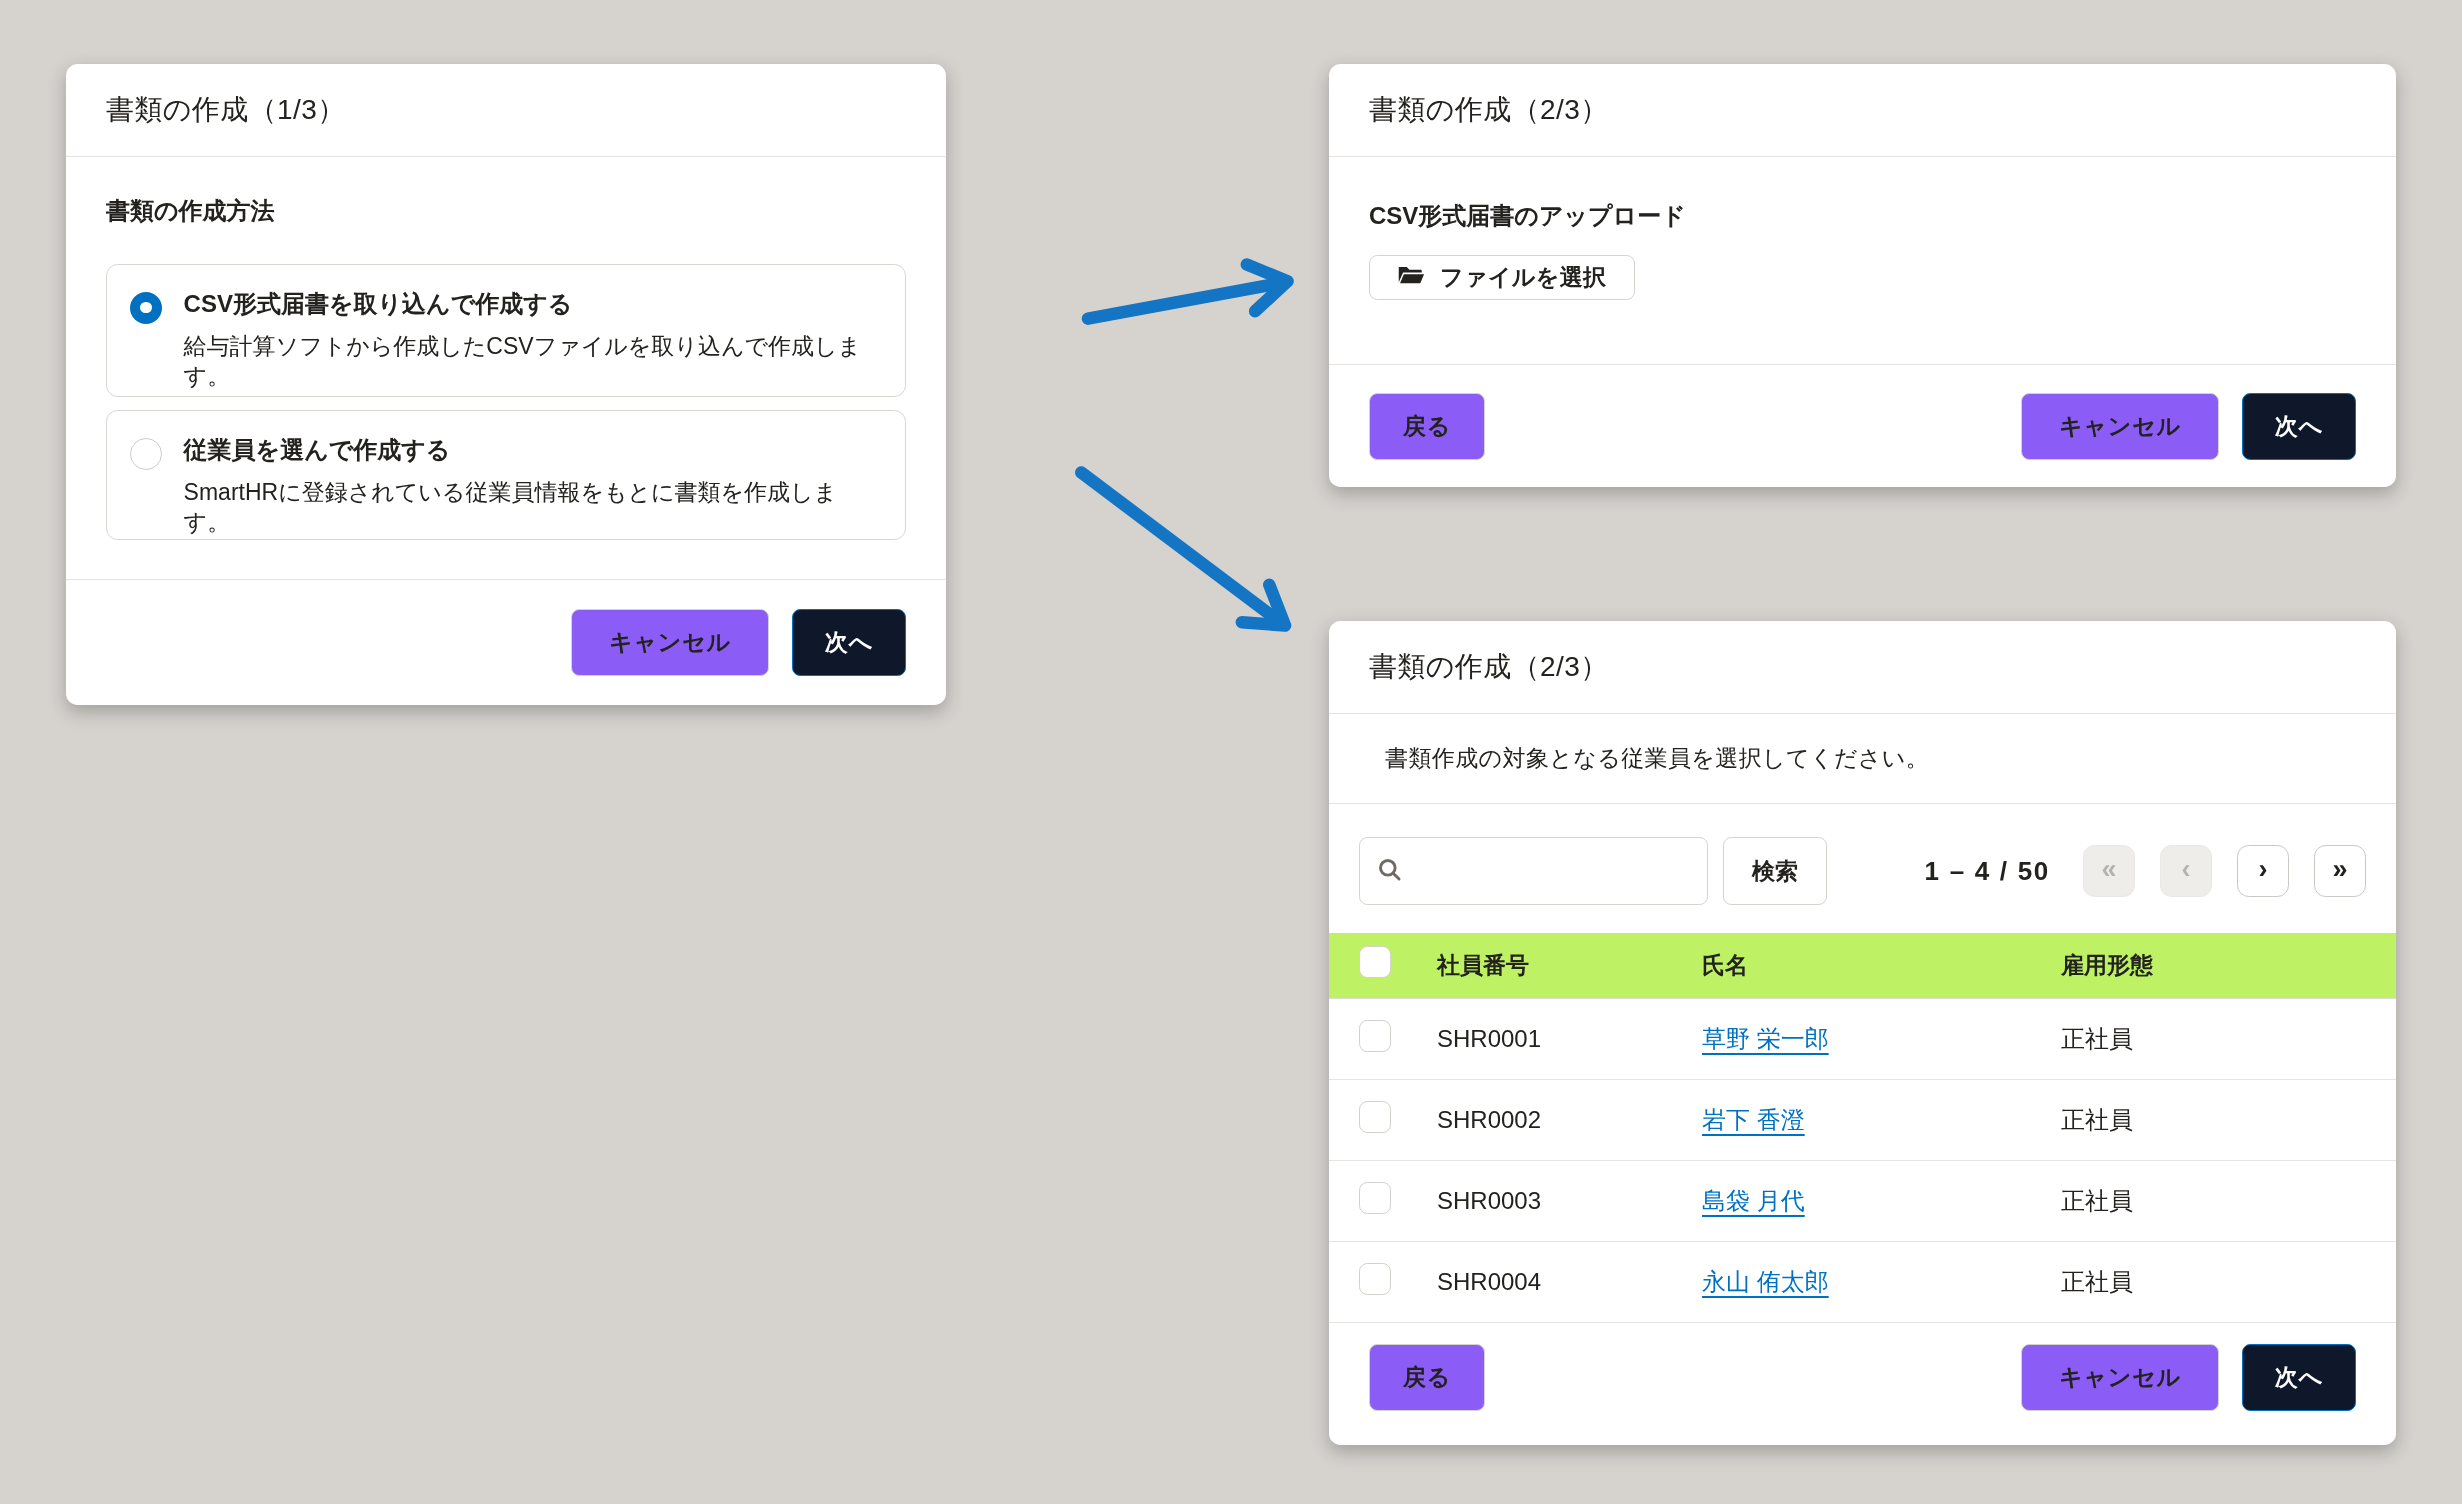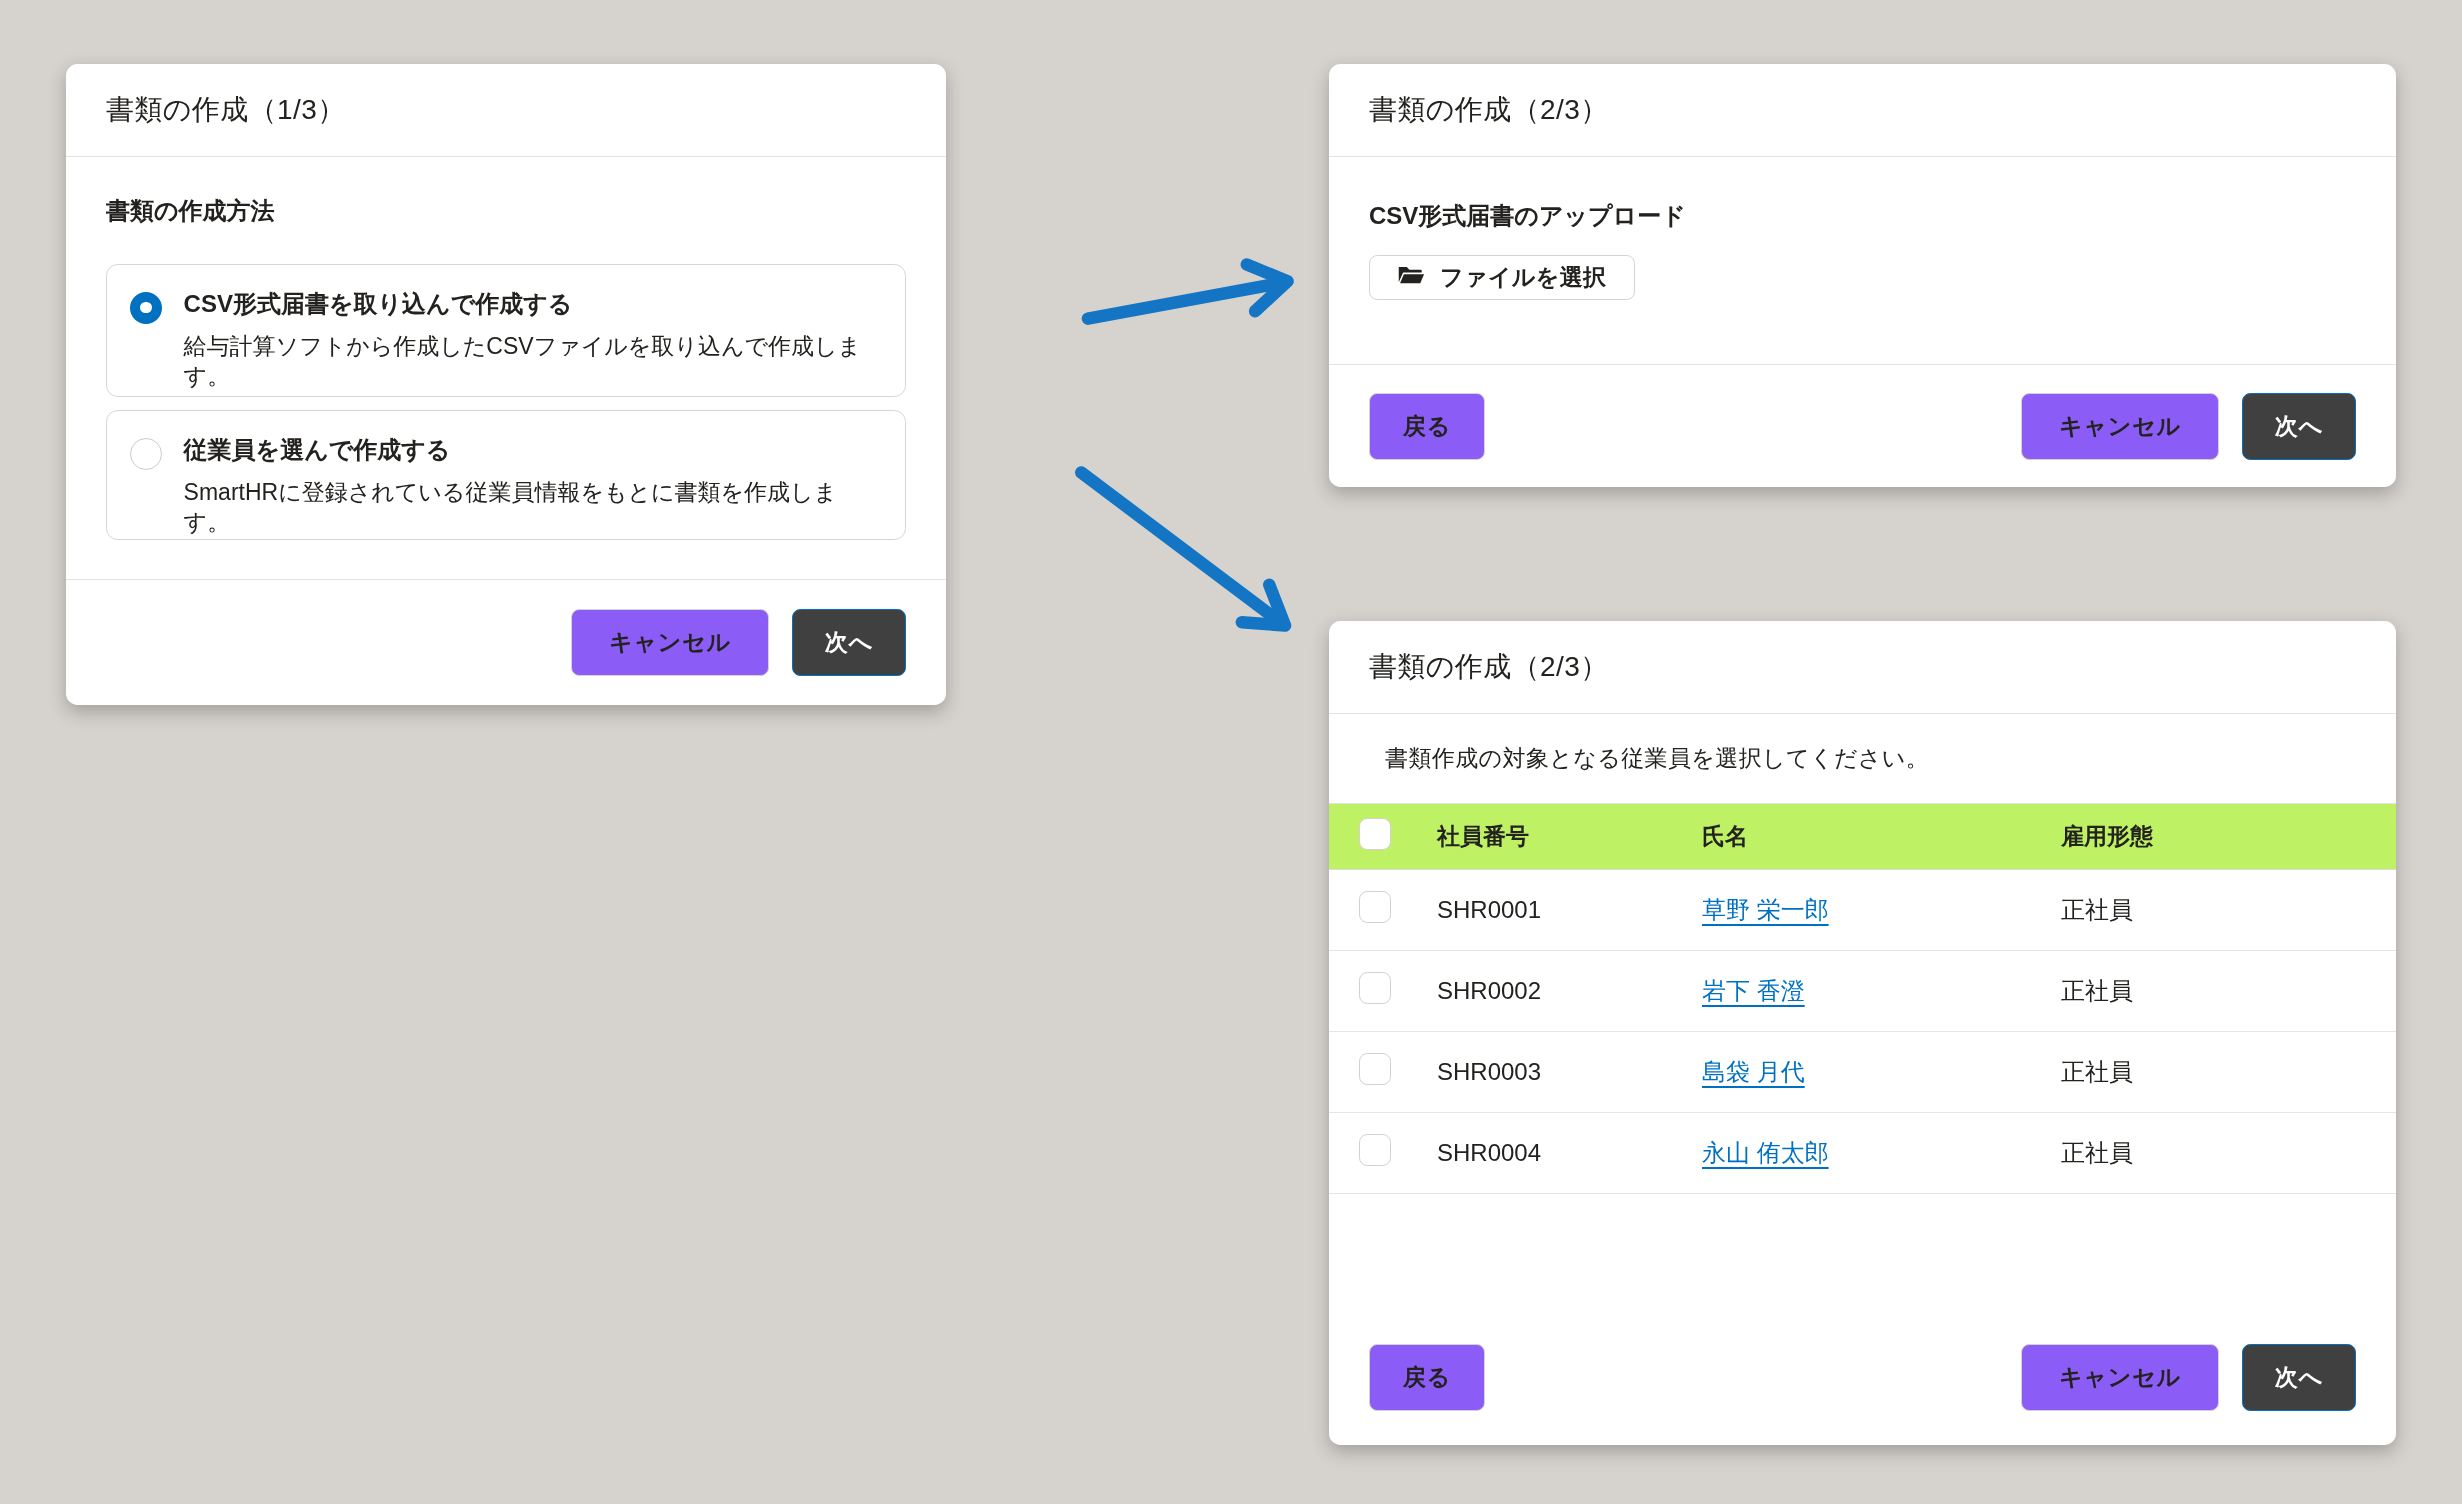"次へ" .btn.primary { background: #404040 -> #0f172a }
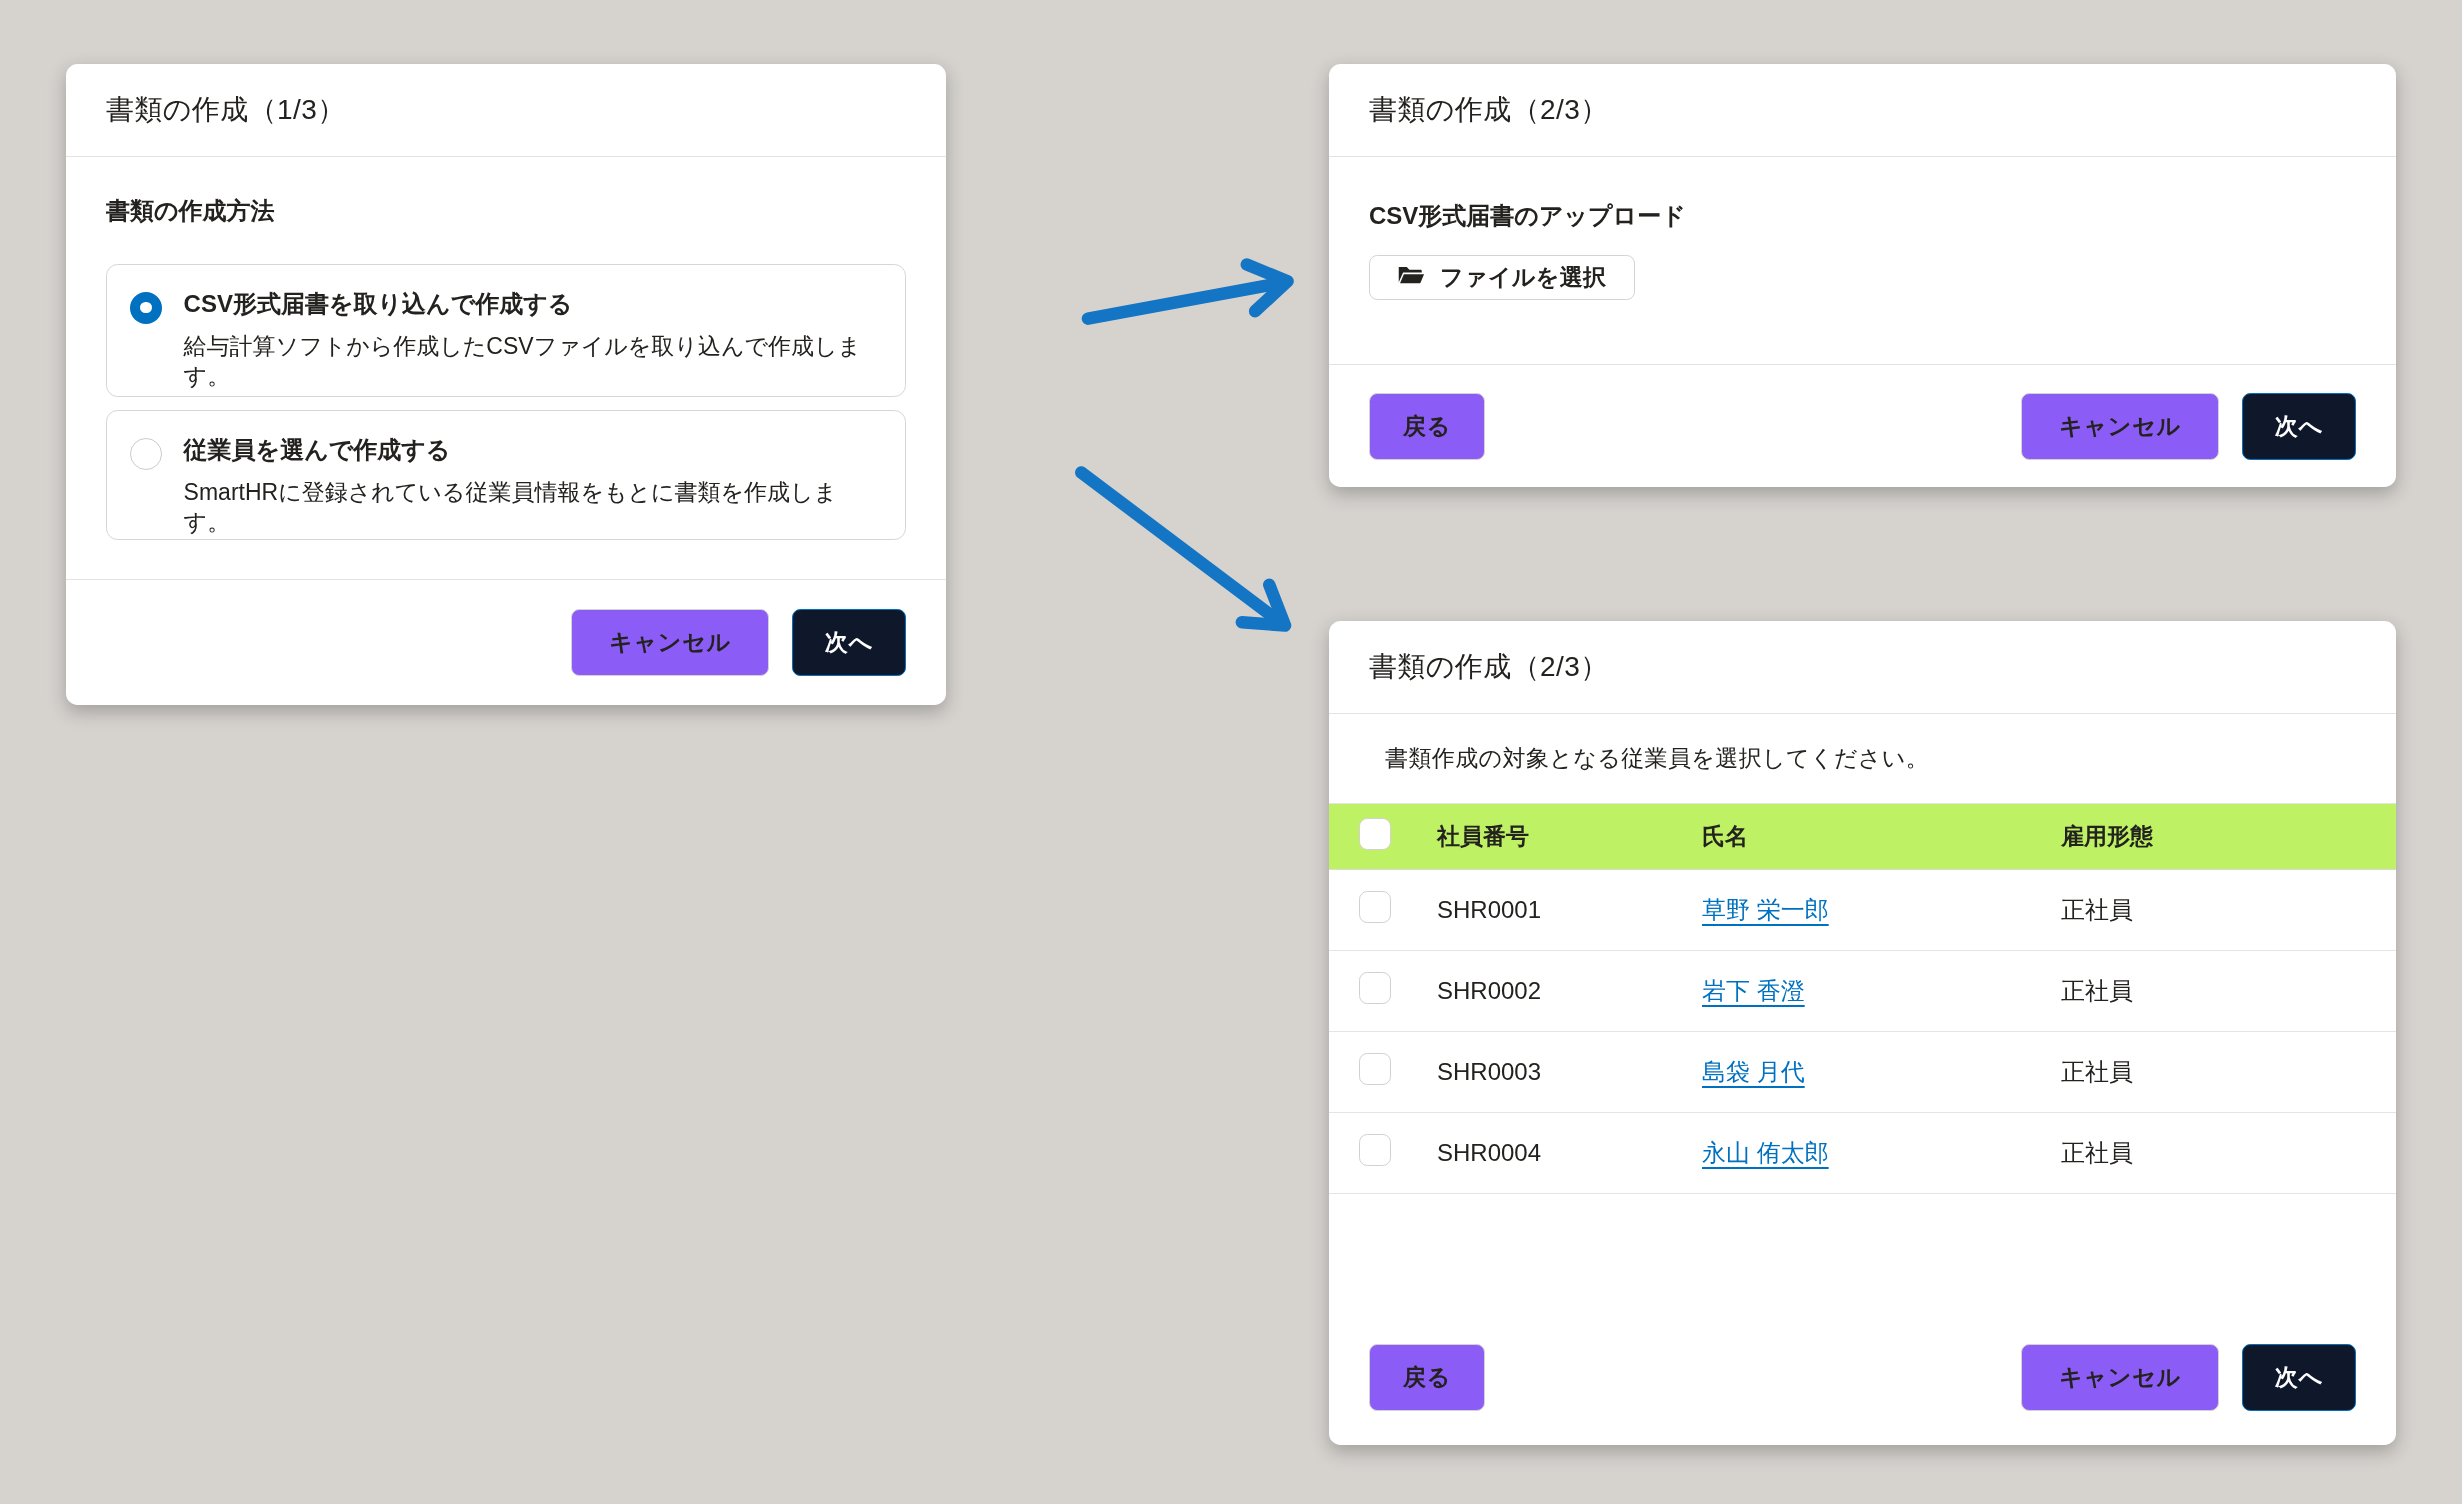"検索" div.toolbar { html: none -> <div> <div> <span> <svg> <circle></circle> <line></line> </svg> </span> <input> </div> <button>検索</button> <div>1 – 4 / 50</div> <div> <button>«</button> <button>‹</button> <button>›</button> <button>»</button> </div> </div> }
